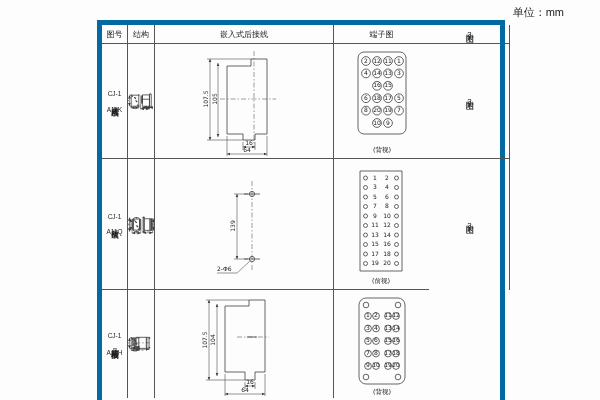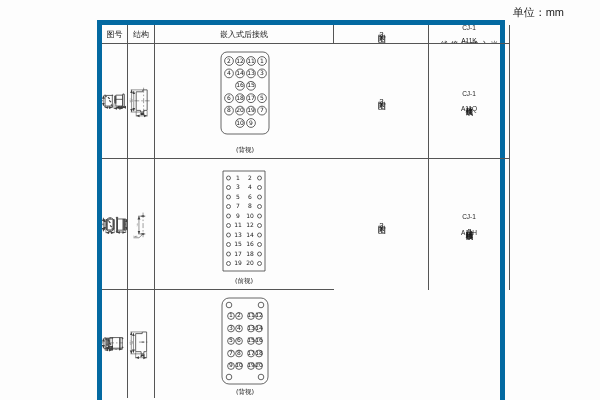"端子图" div.cell { html: none -> <div>端子图</div> }
